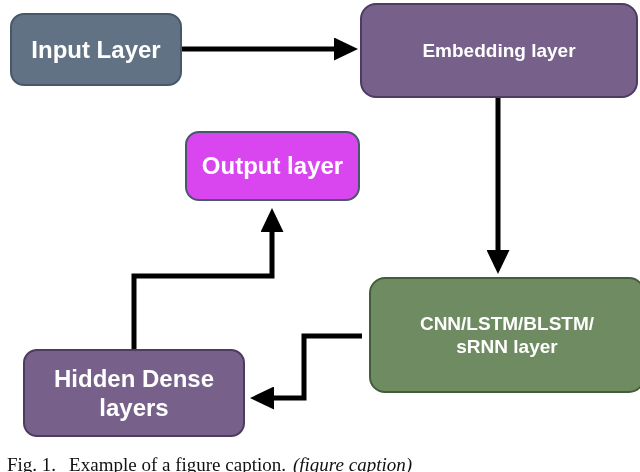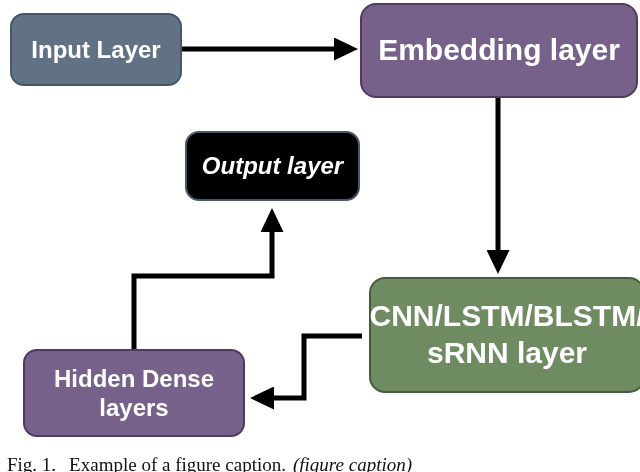"Embedding layer" .node.large { font-size: 30px -> 19px }
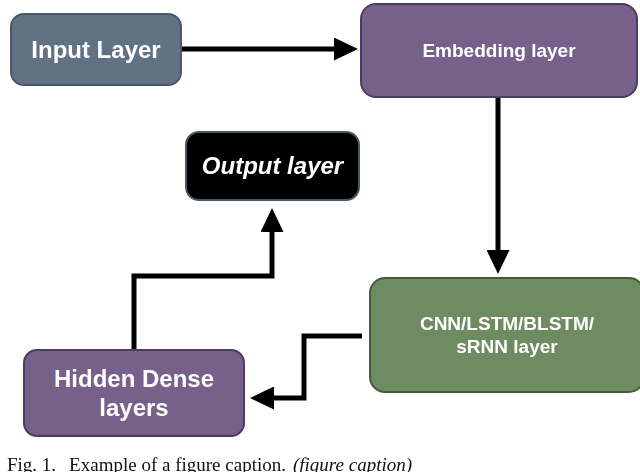"Output layer" div.node { background: #000000 -> #d946ef; font-style: italic -> none }
